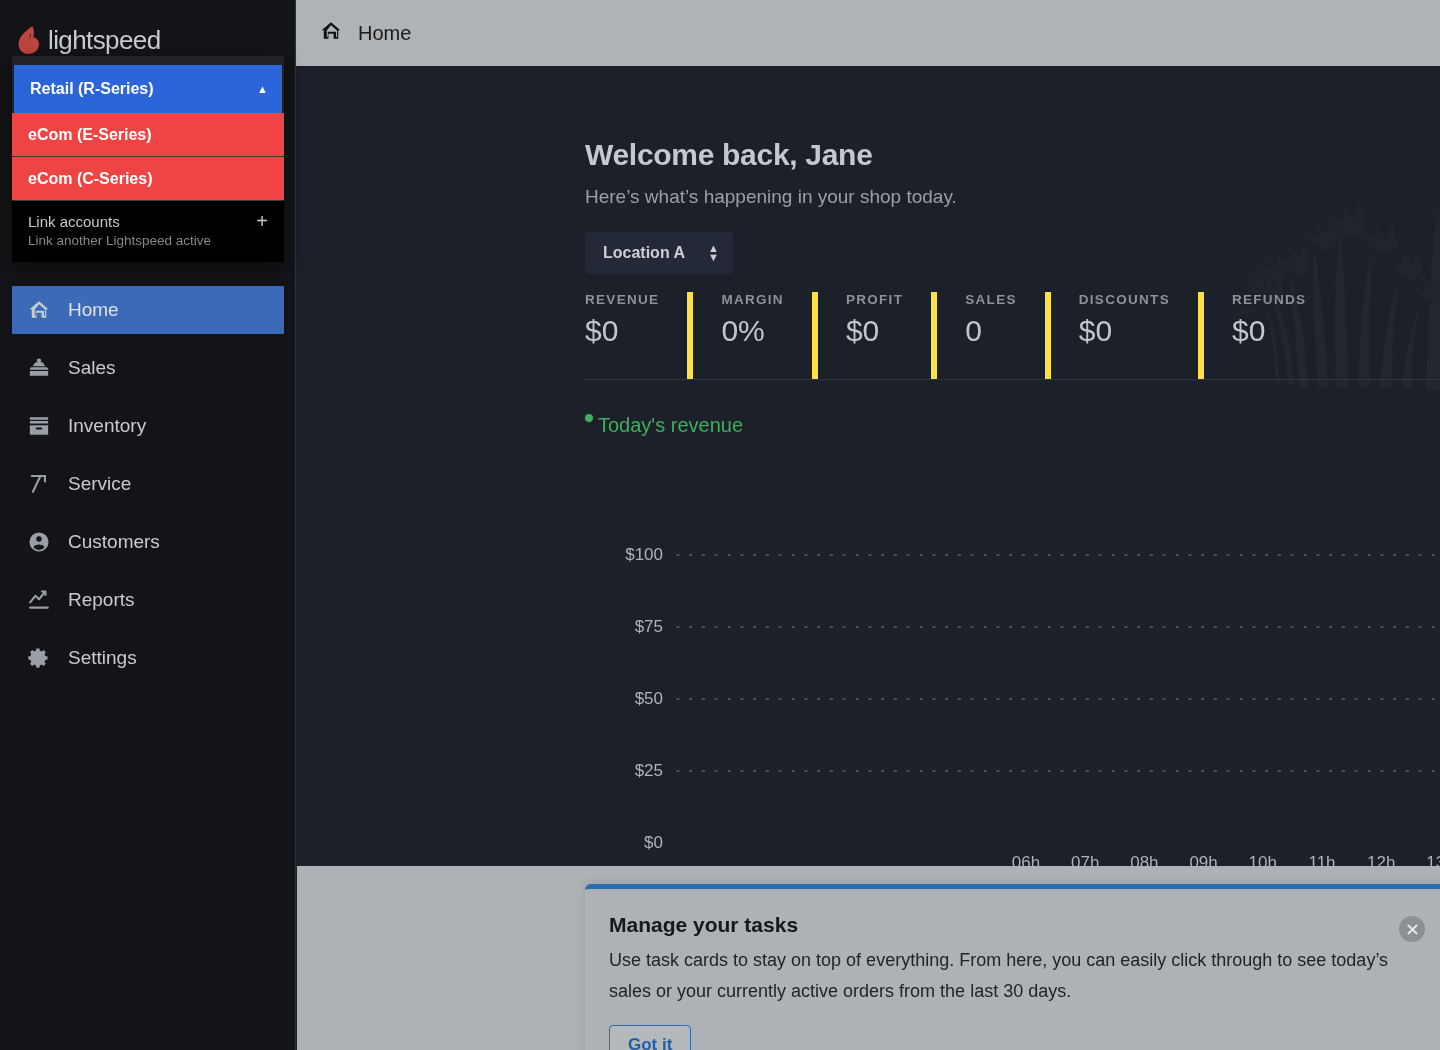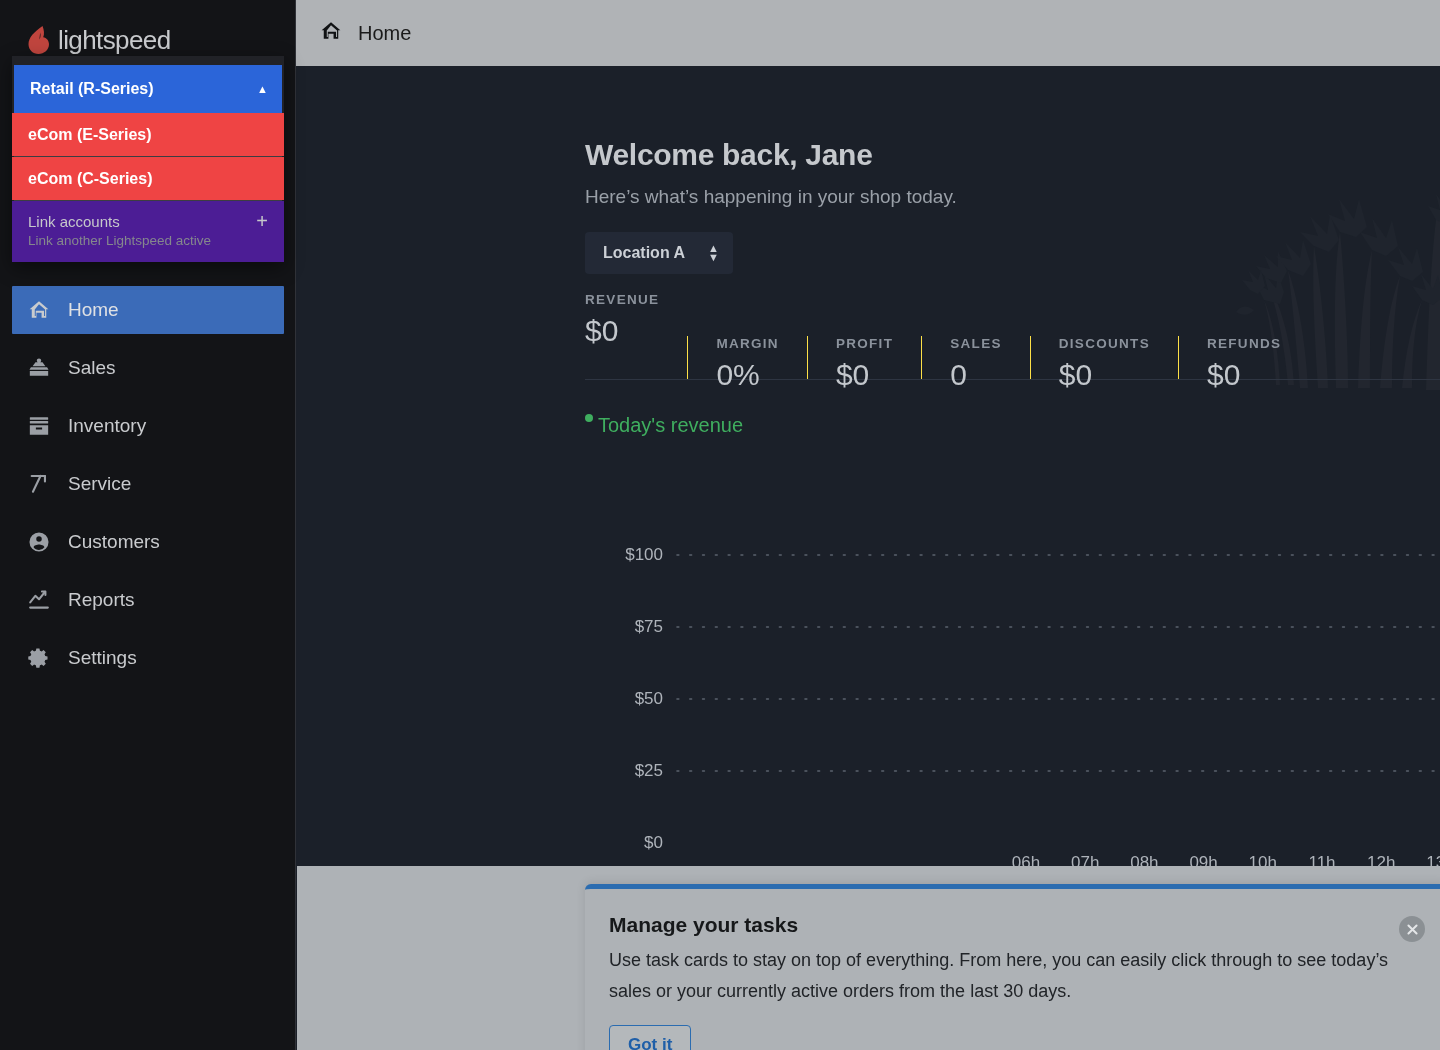"lightspeed" .logo-row { padding-left: 26px -> 16px }
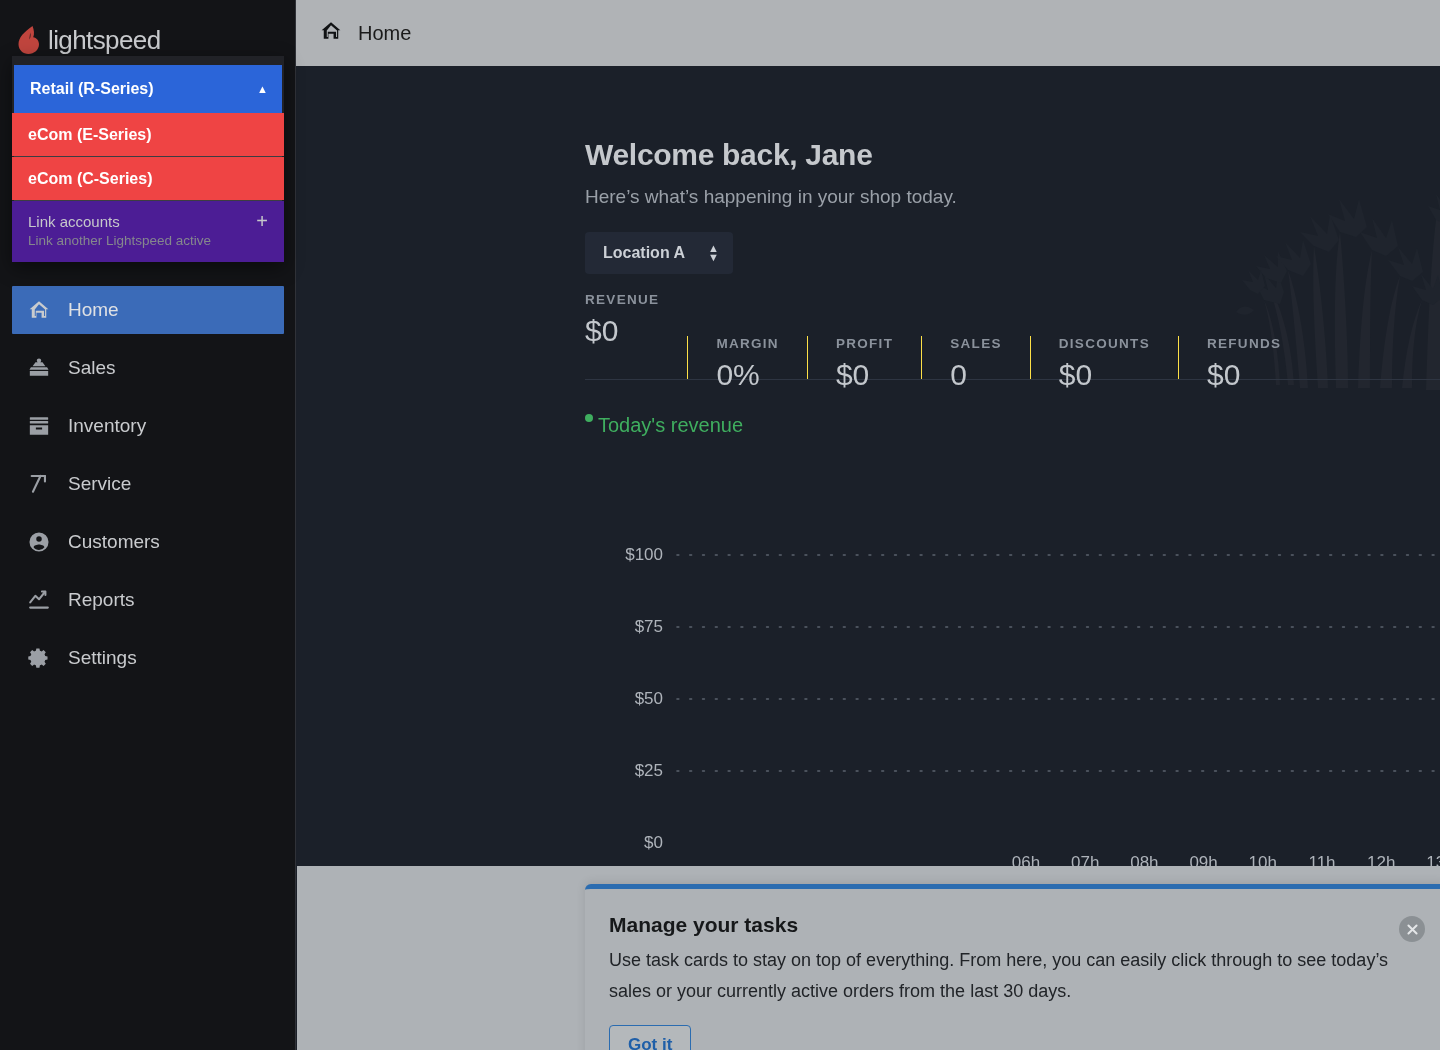"Link accounts" .acct-foot { background: #4c1d95 -> #000000 }
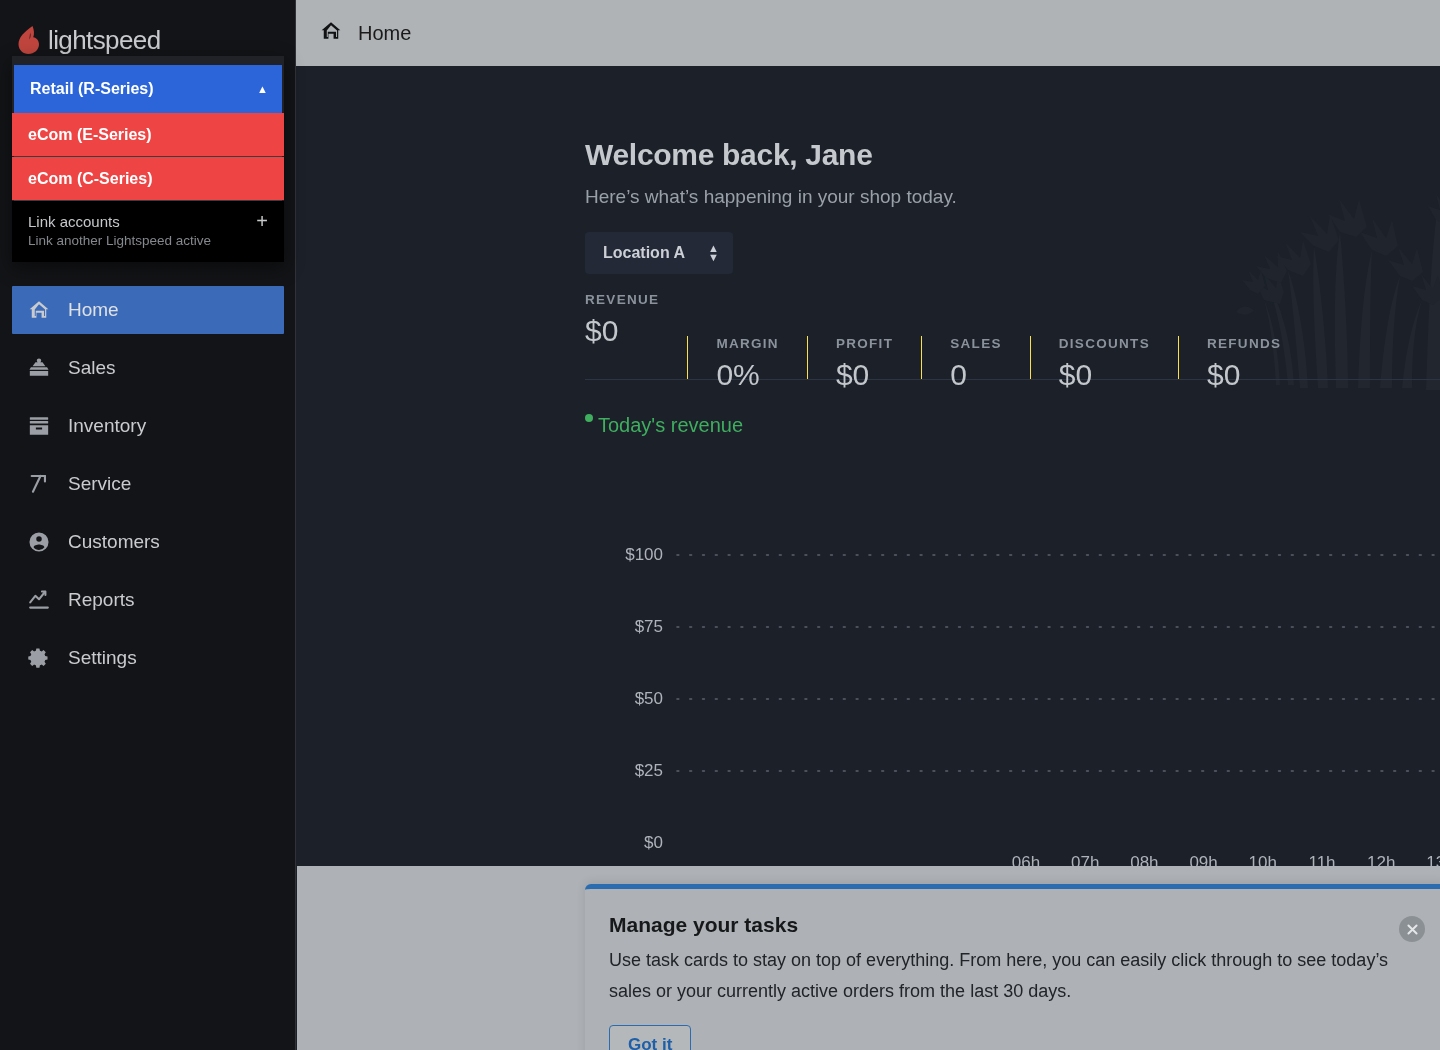"MARGIN" .kpi + .kpi { border-left: 1px solid #fde047 -> 6px solid #fde047; margin-top: 44px -> none }
